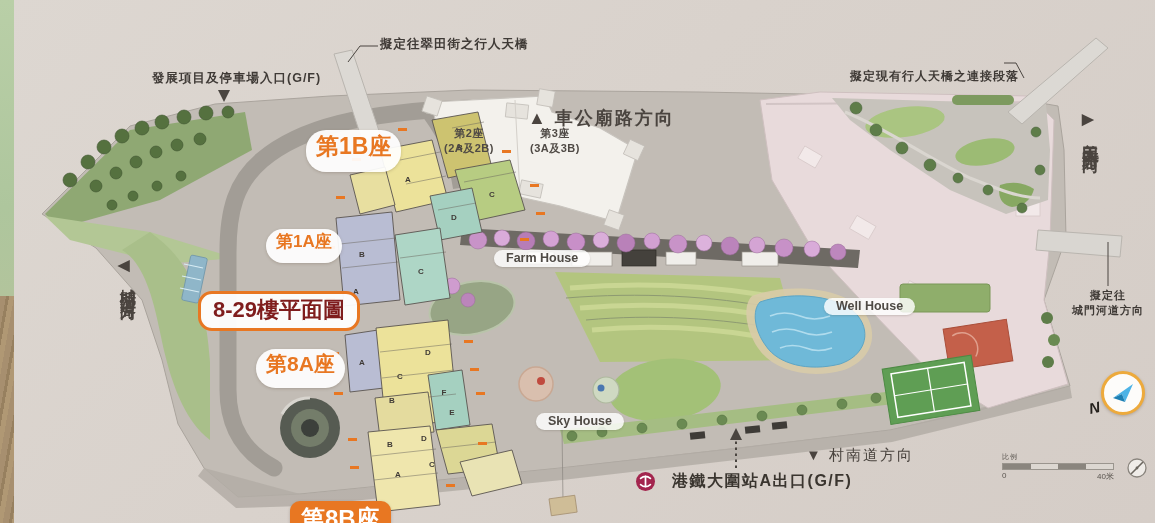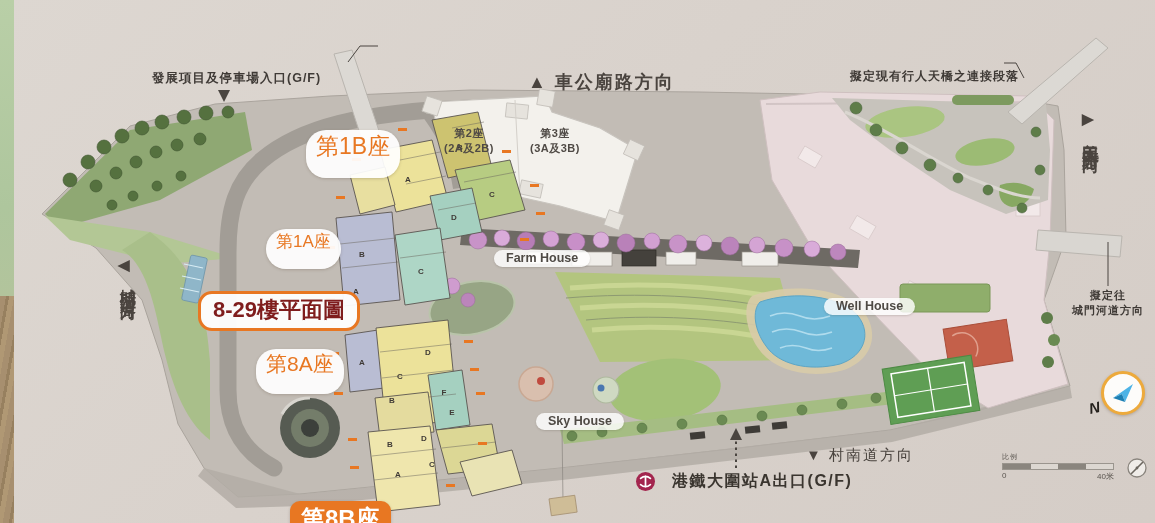"擬定往翠田街之行人天橋" div.lbl { html: none -> <div>擬定往翠田街之行人天橋</div> }
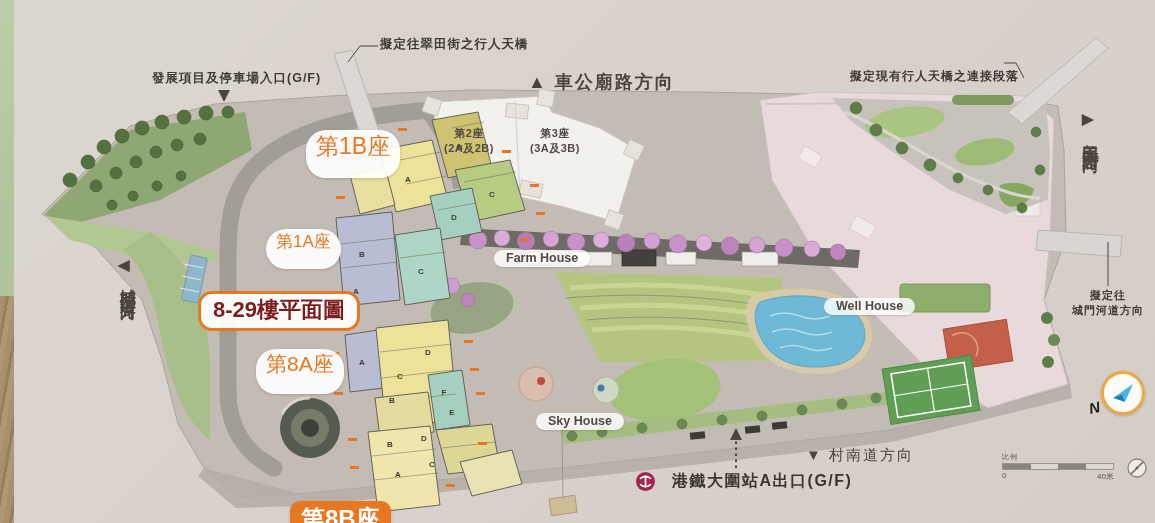"▲ 車公廟路方向" .dir-big { margin-top: none -> 36px }
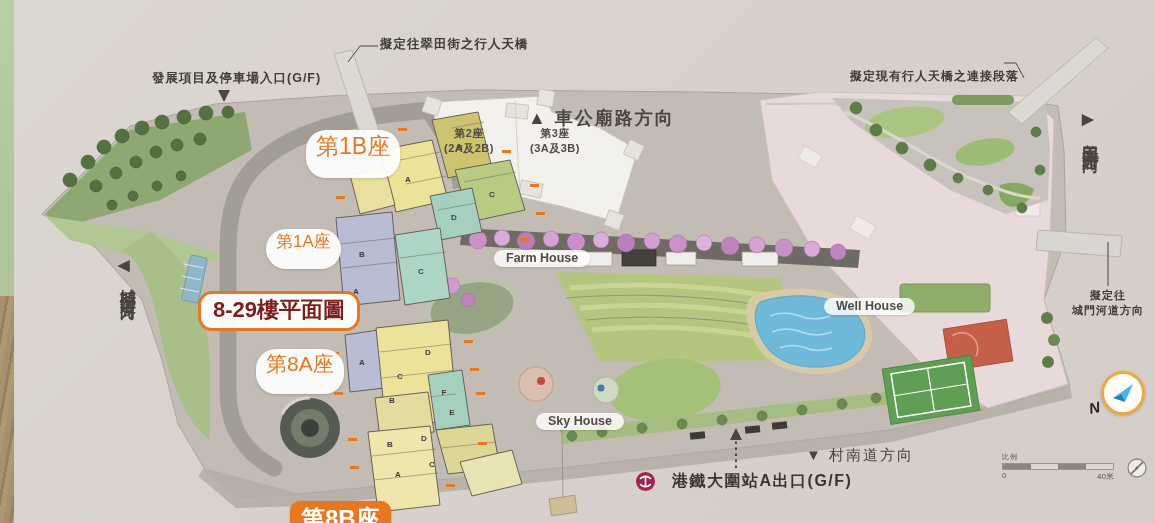"第1B座" .pill-white { font-weight: normal -> bold; padding: 1px 10px 16px -> 1px 10px 10px }
